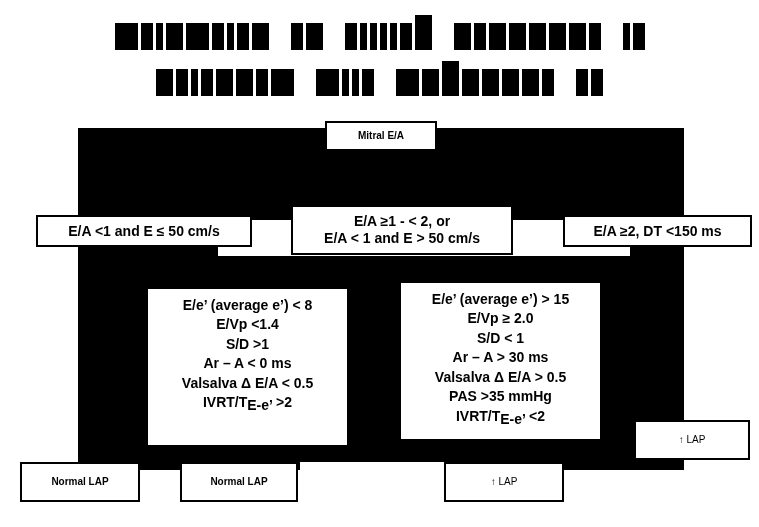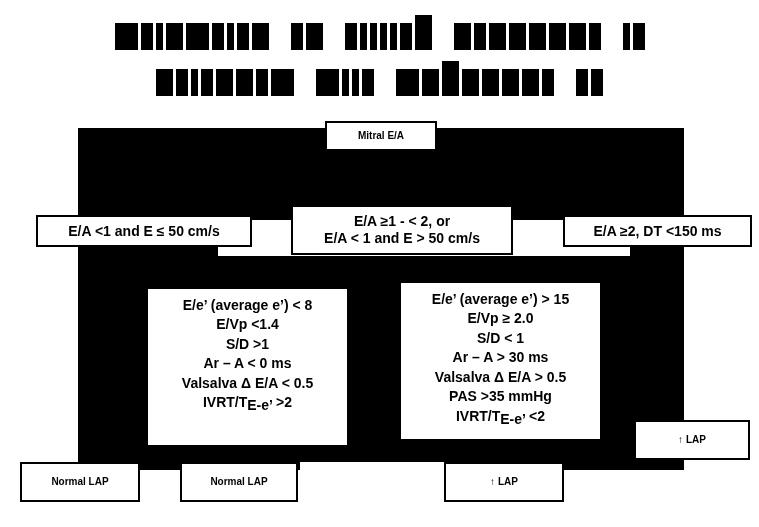"↑ LAP" .arrow { font-weight: bold -> normal }
